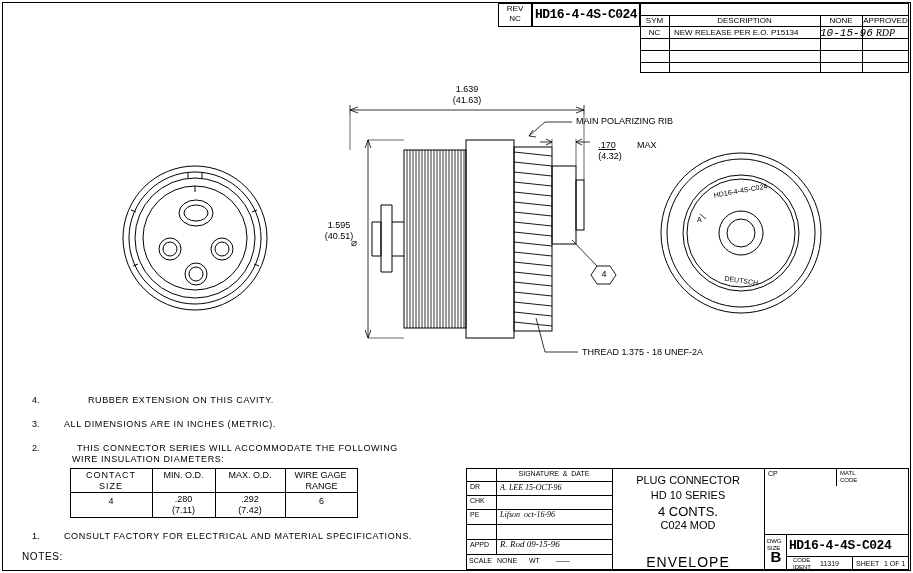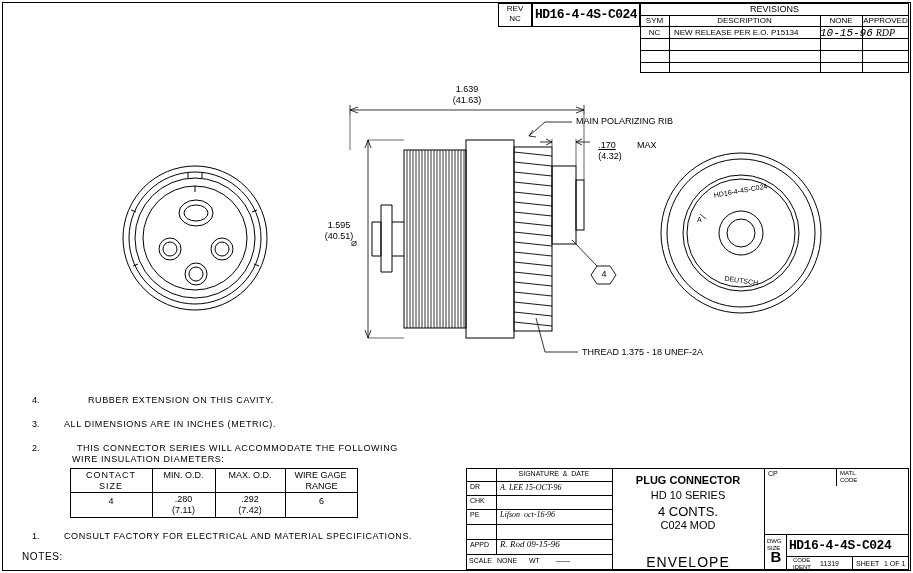"REVISIONS" div.txt { html: <div>REVISIONS</div> -> none }
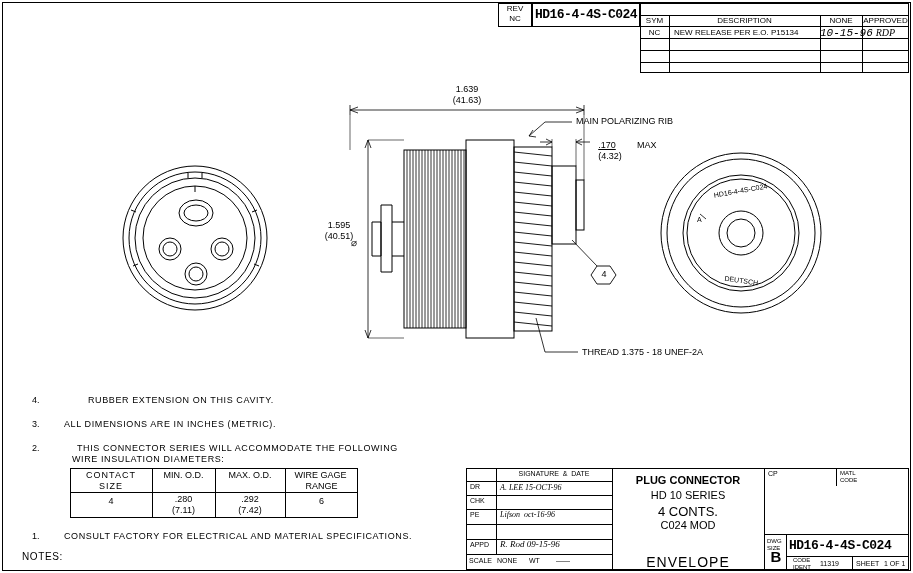"PLUG CONNECTOR" div.txt { font-weight: bold -> none }
